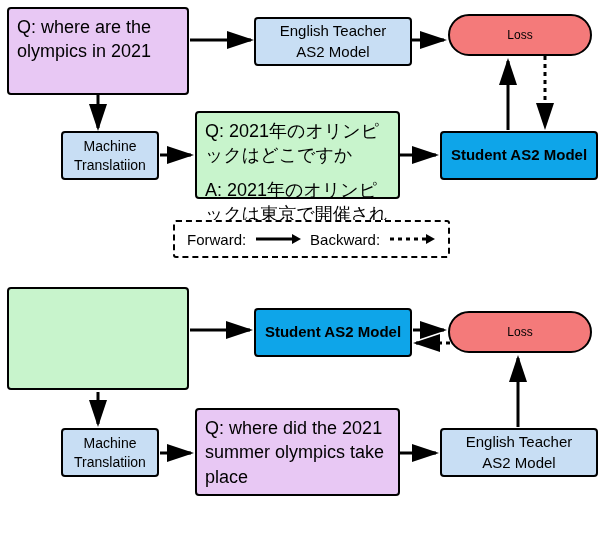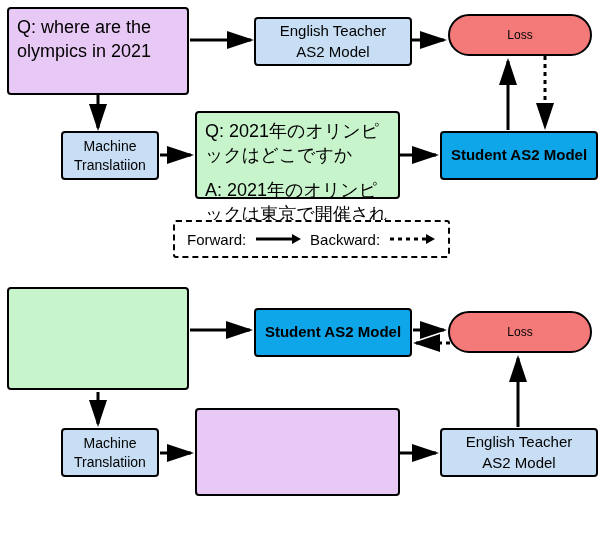"Q: where did the 2021" span.qa-label { html: none -> <span><span>Q:</span> <span>where did the 2021 summer olympics take place</span></span> }
